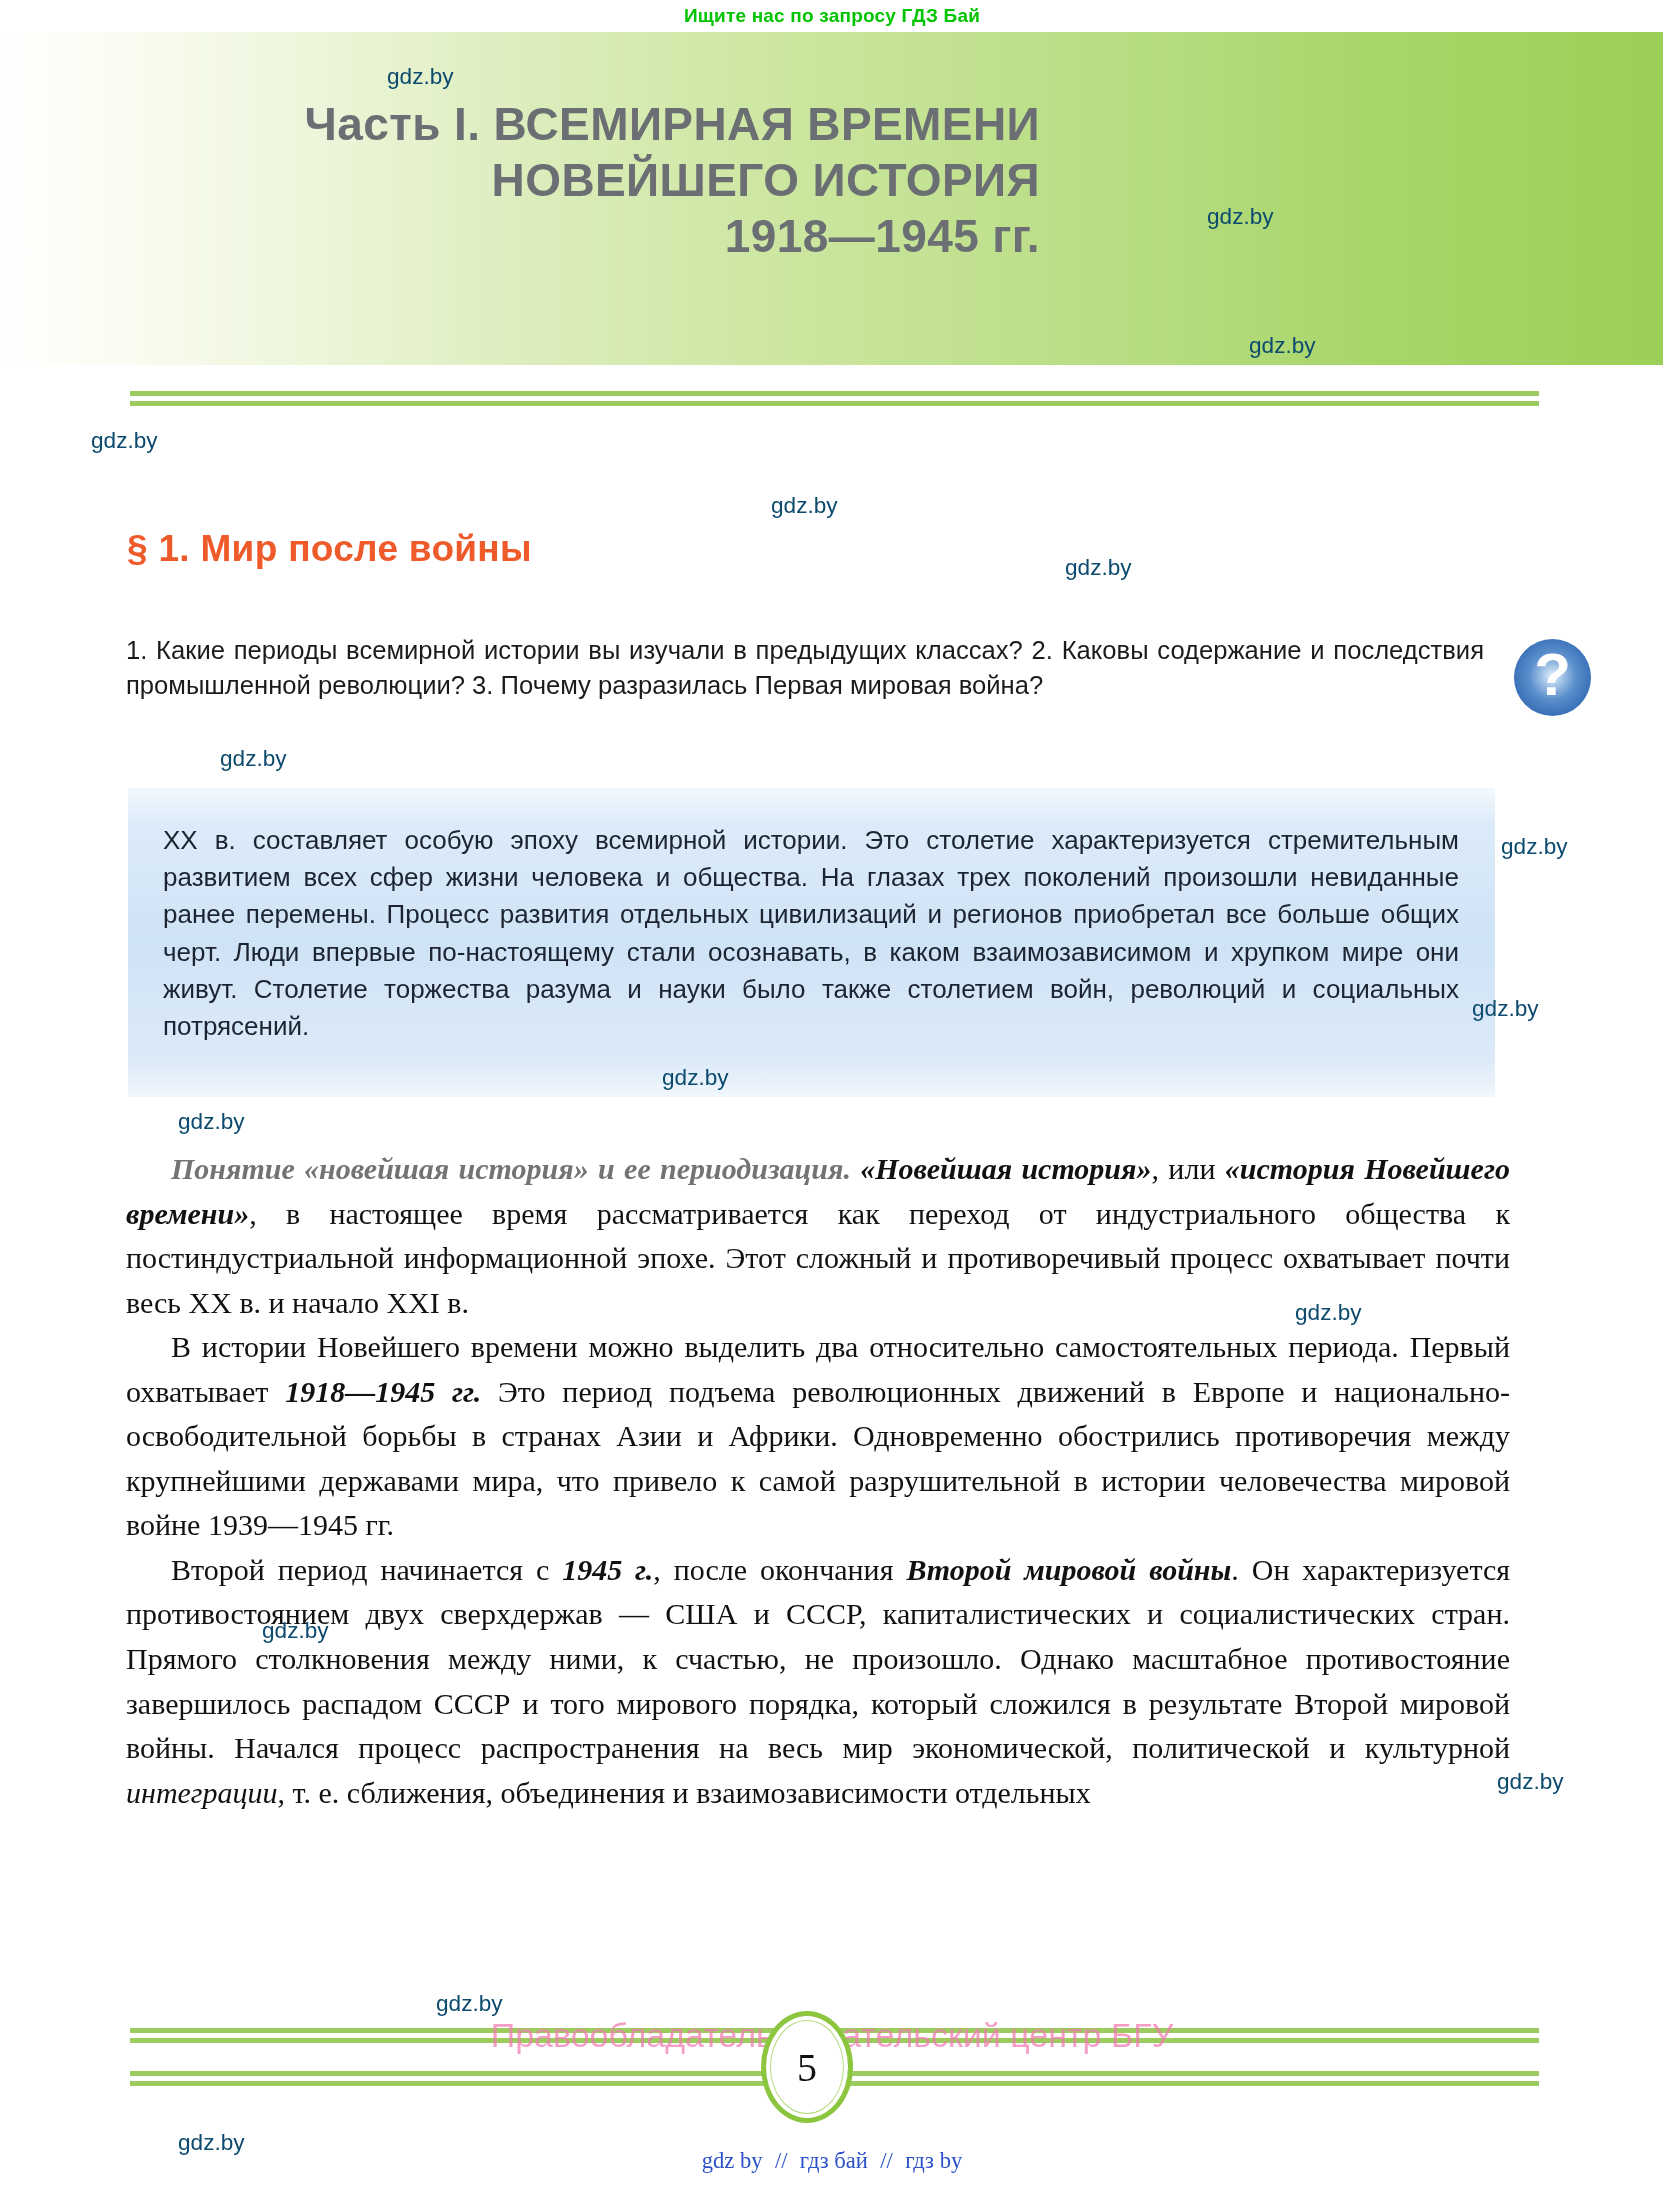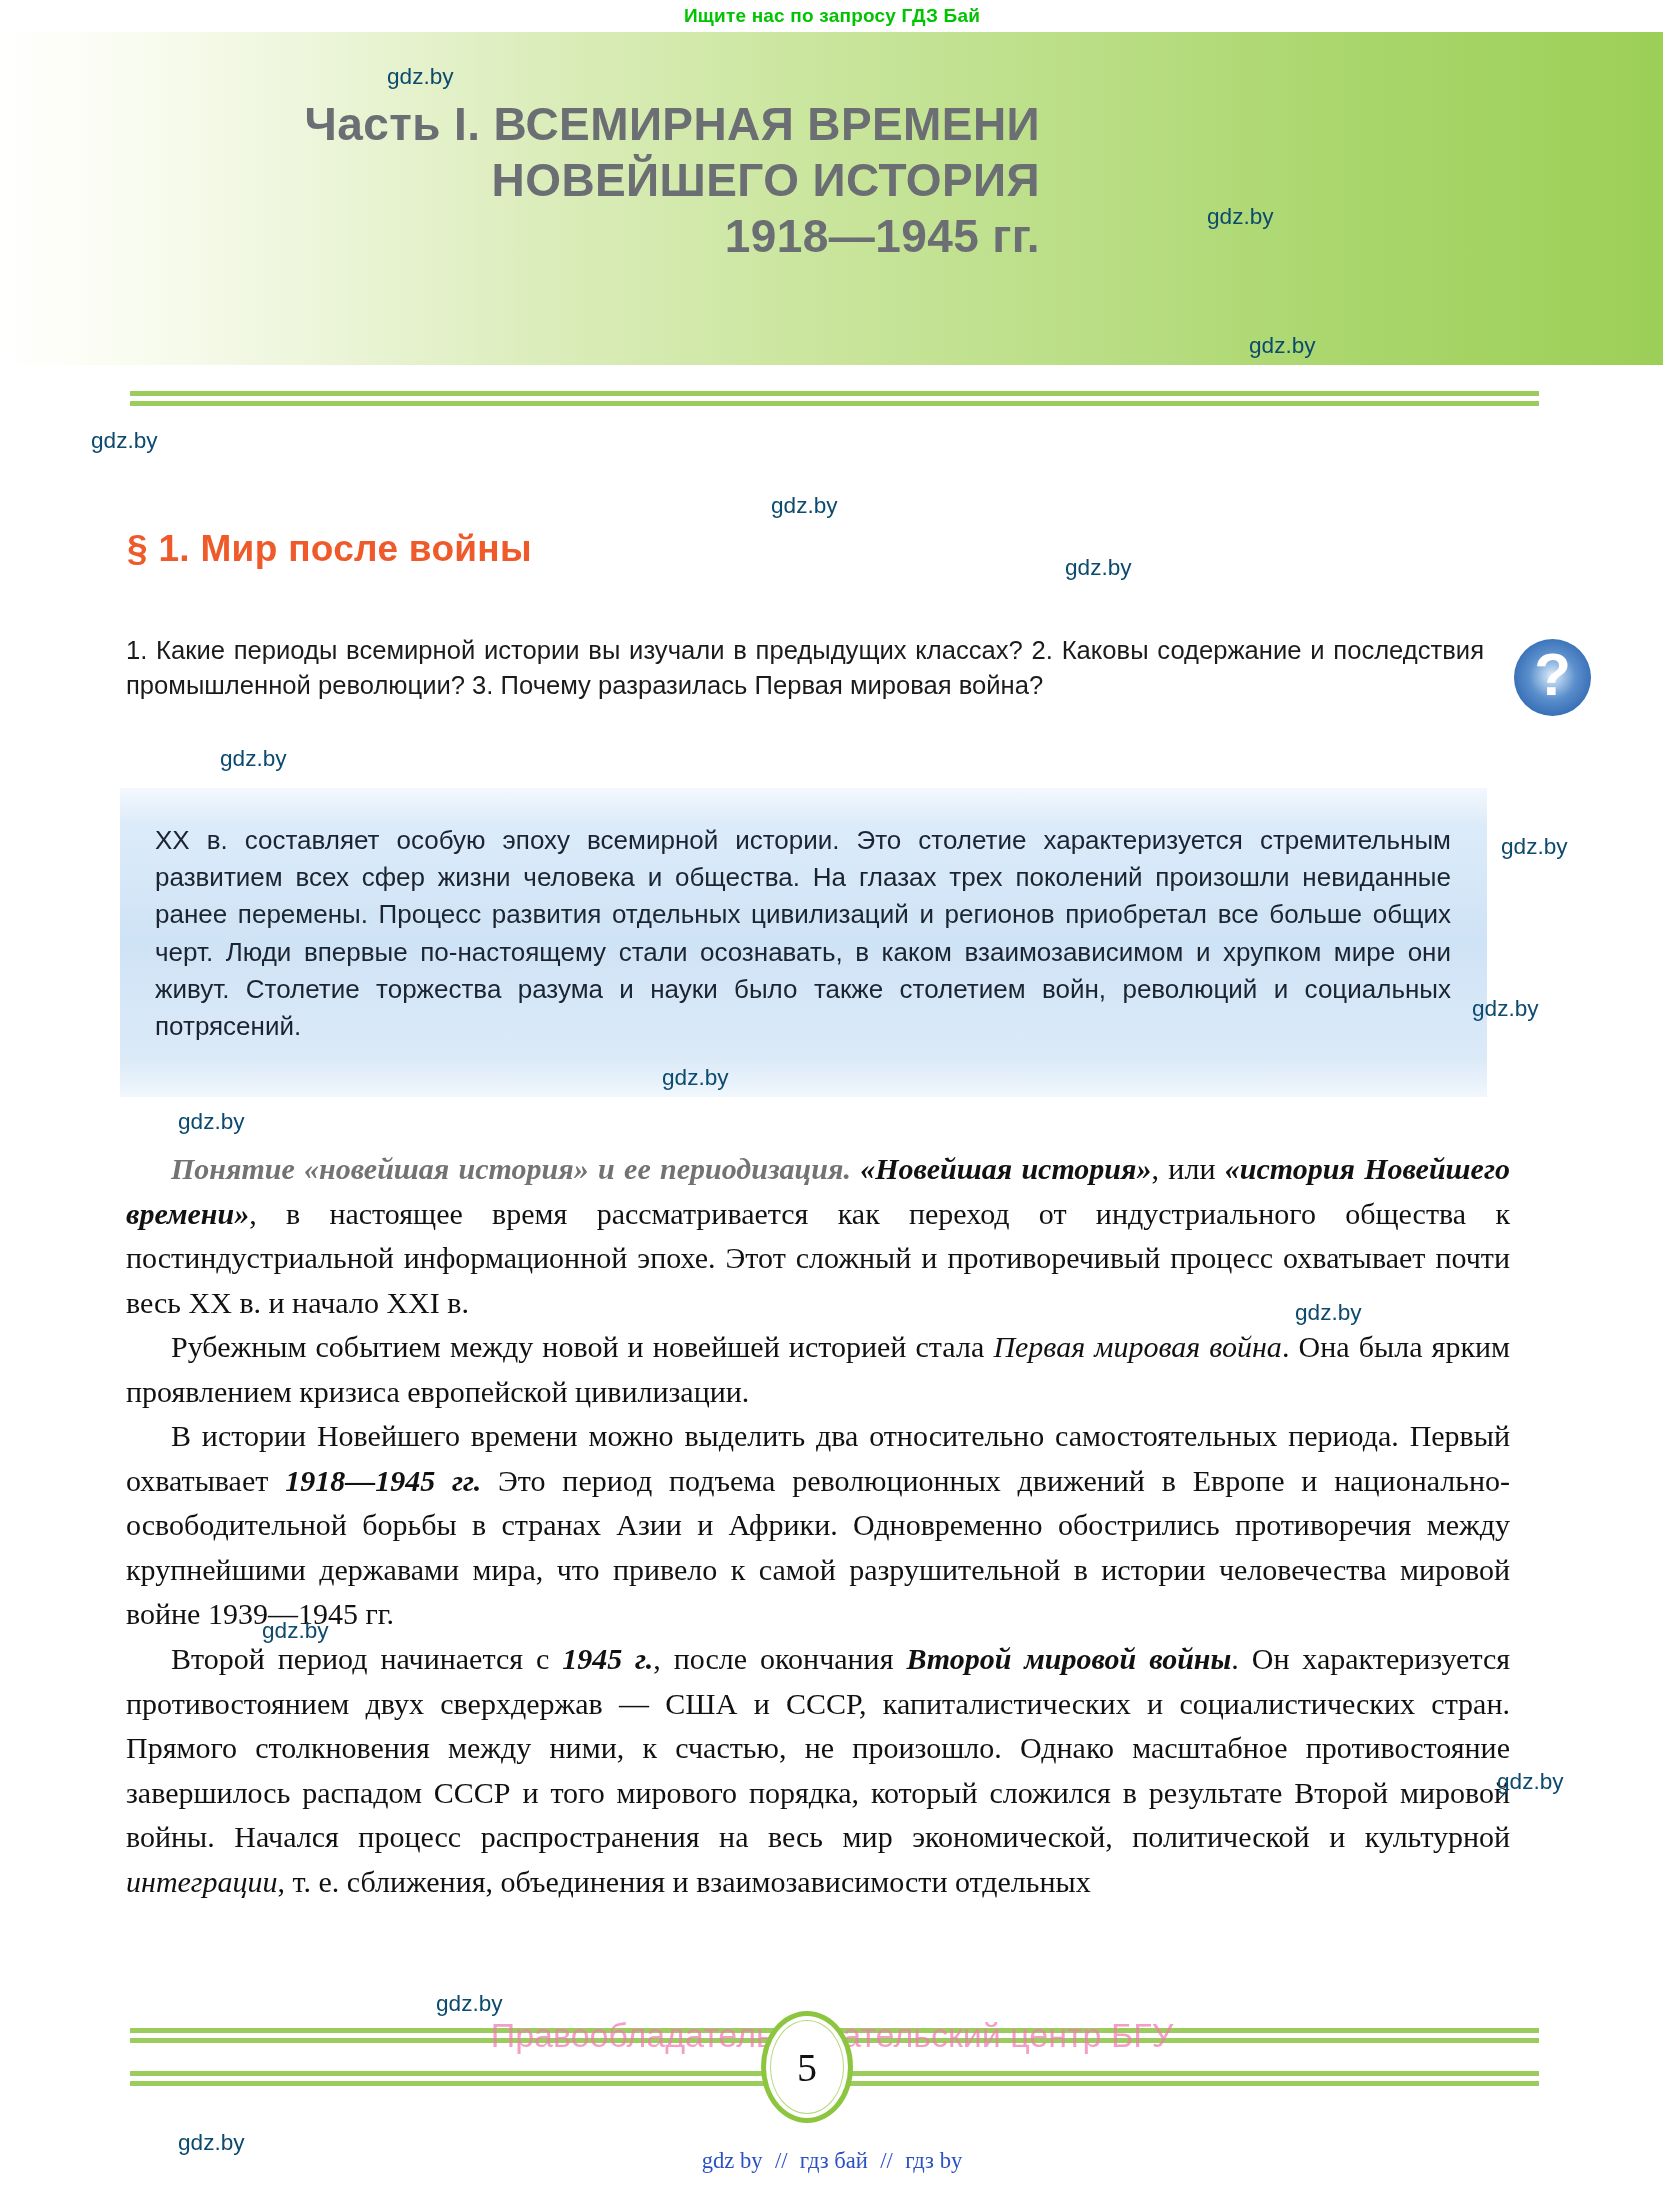"XX в. составляет особую эпоху" .blue-panel { left: 120px -> 128px }
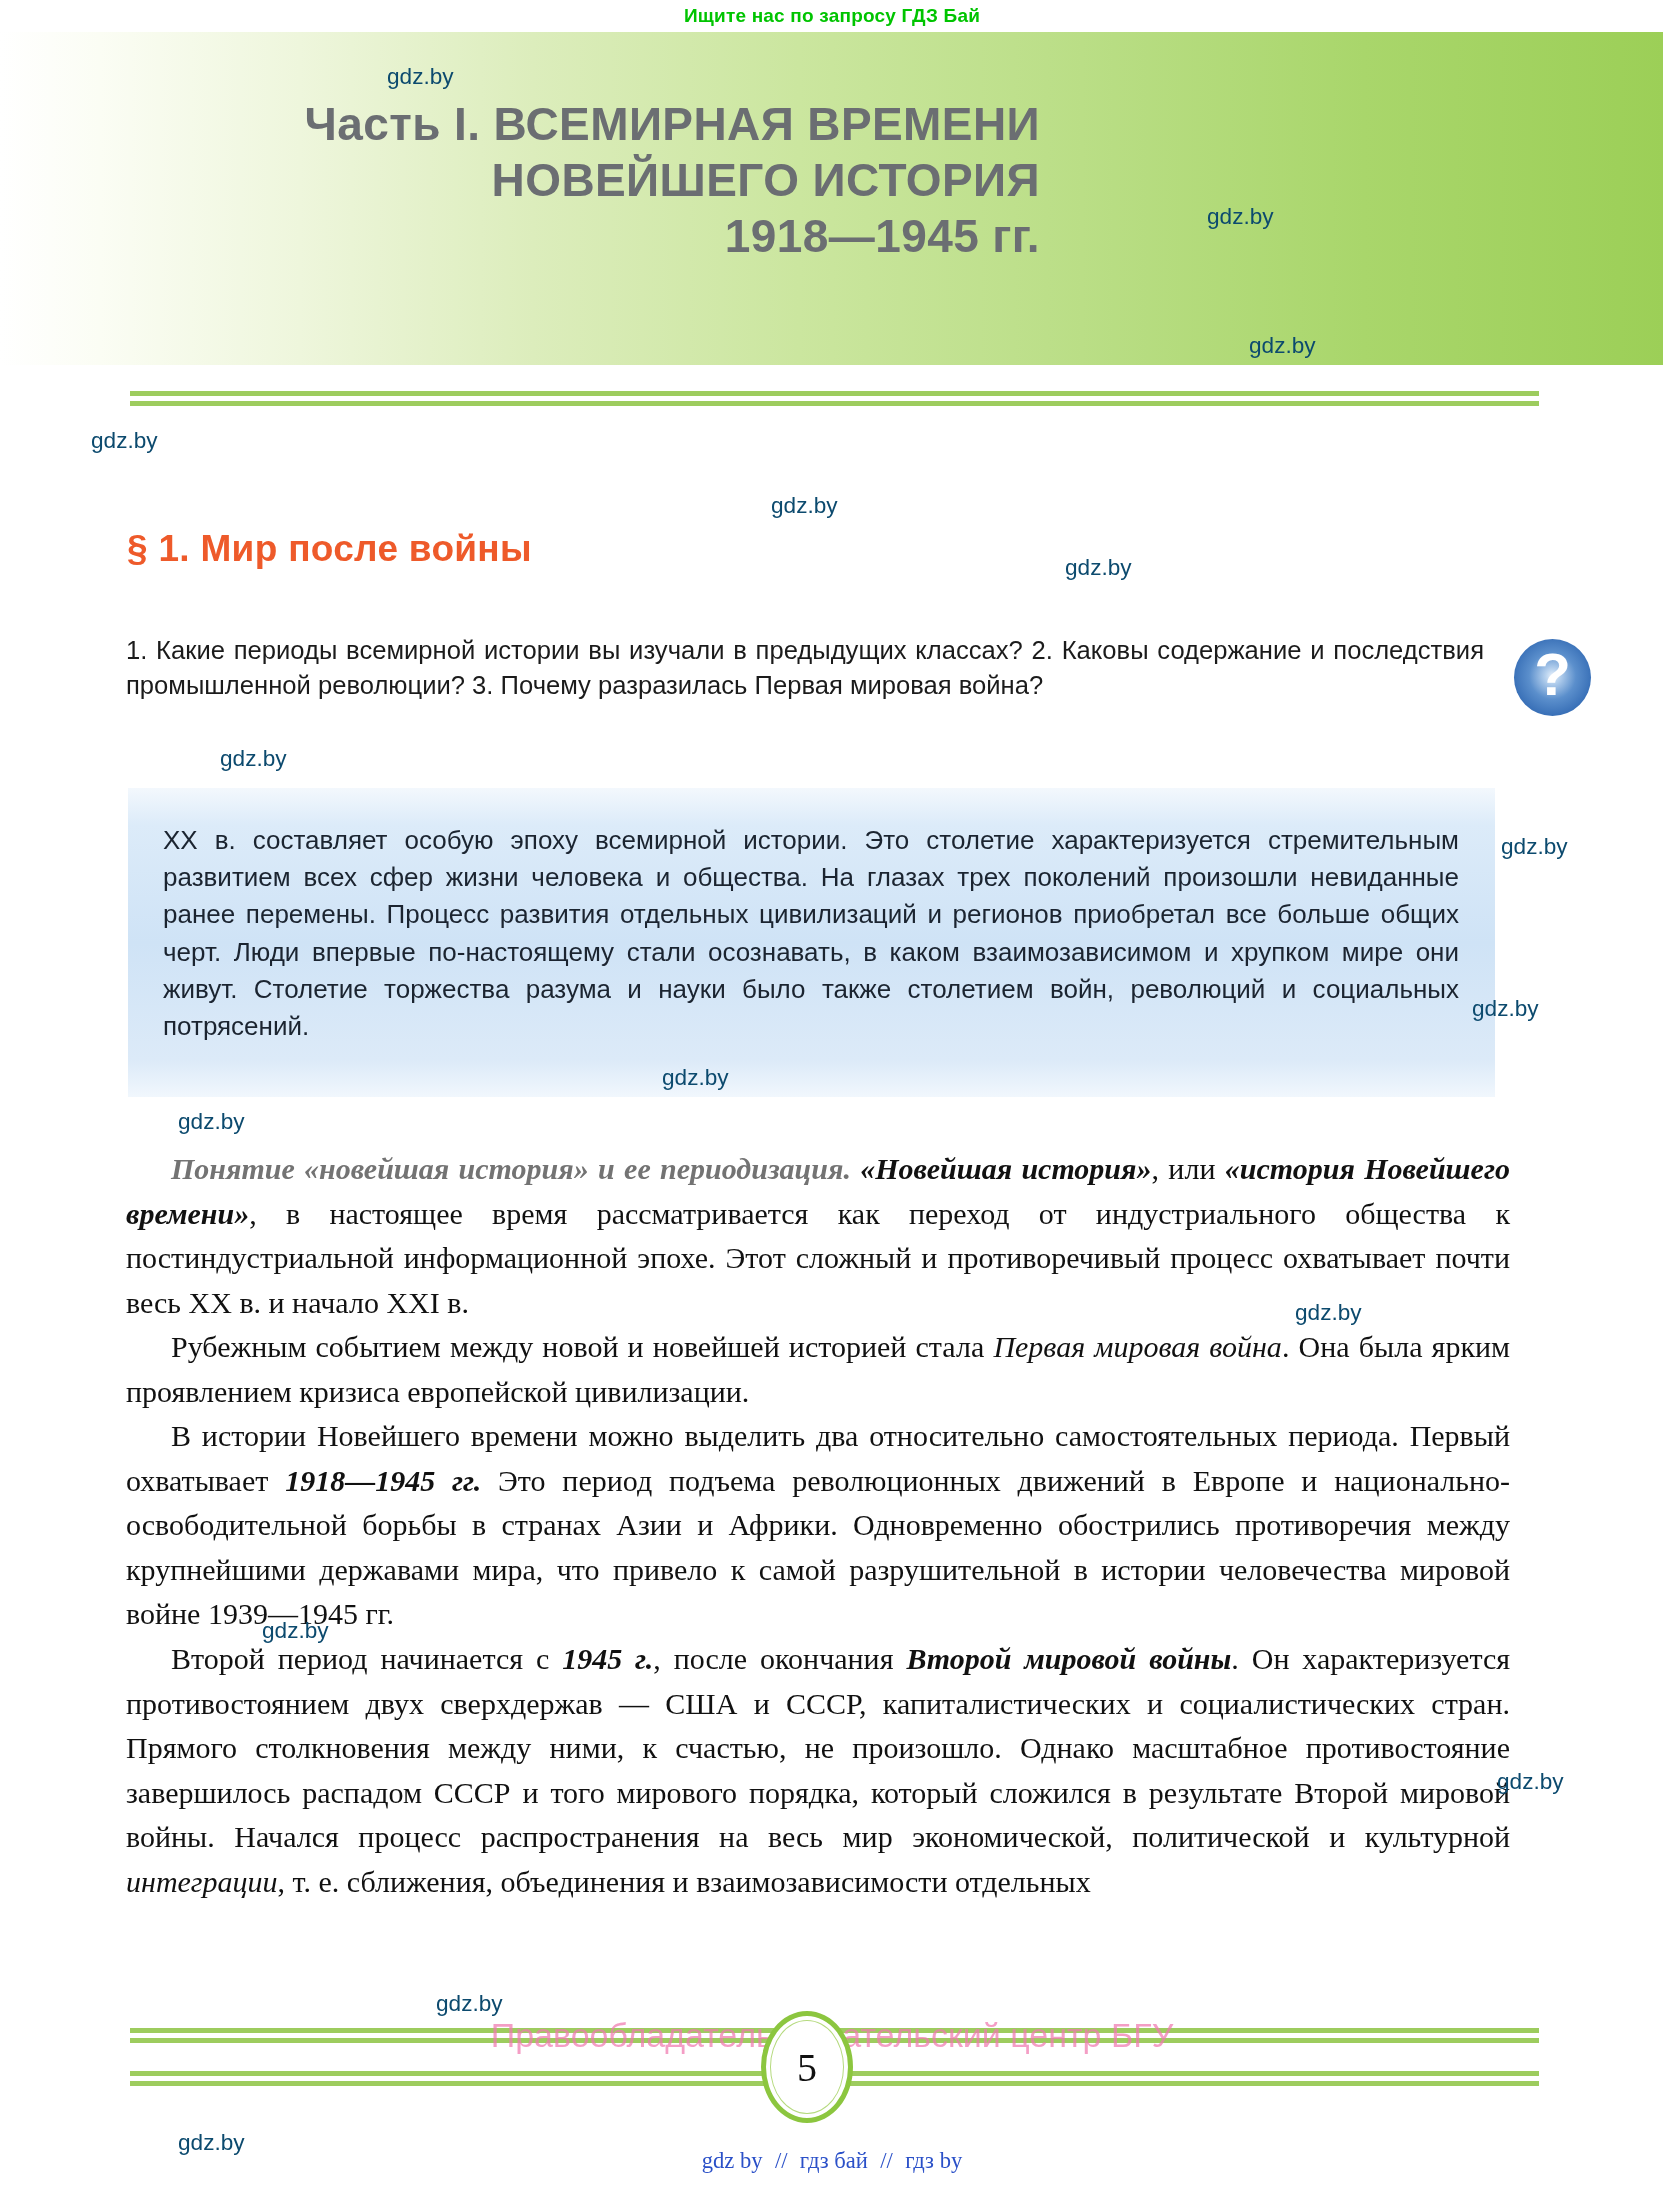"Рубежным событием между новой и" p { html: <p><span>Рубежным событием между новой и новейшей историей стала </span><span>Первая мировая война</span><span>. Она была ярким проявлением кризиса европейской цивилизации.</span></p> -> none }
